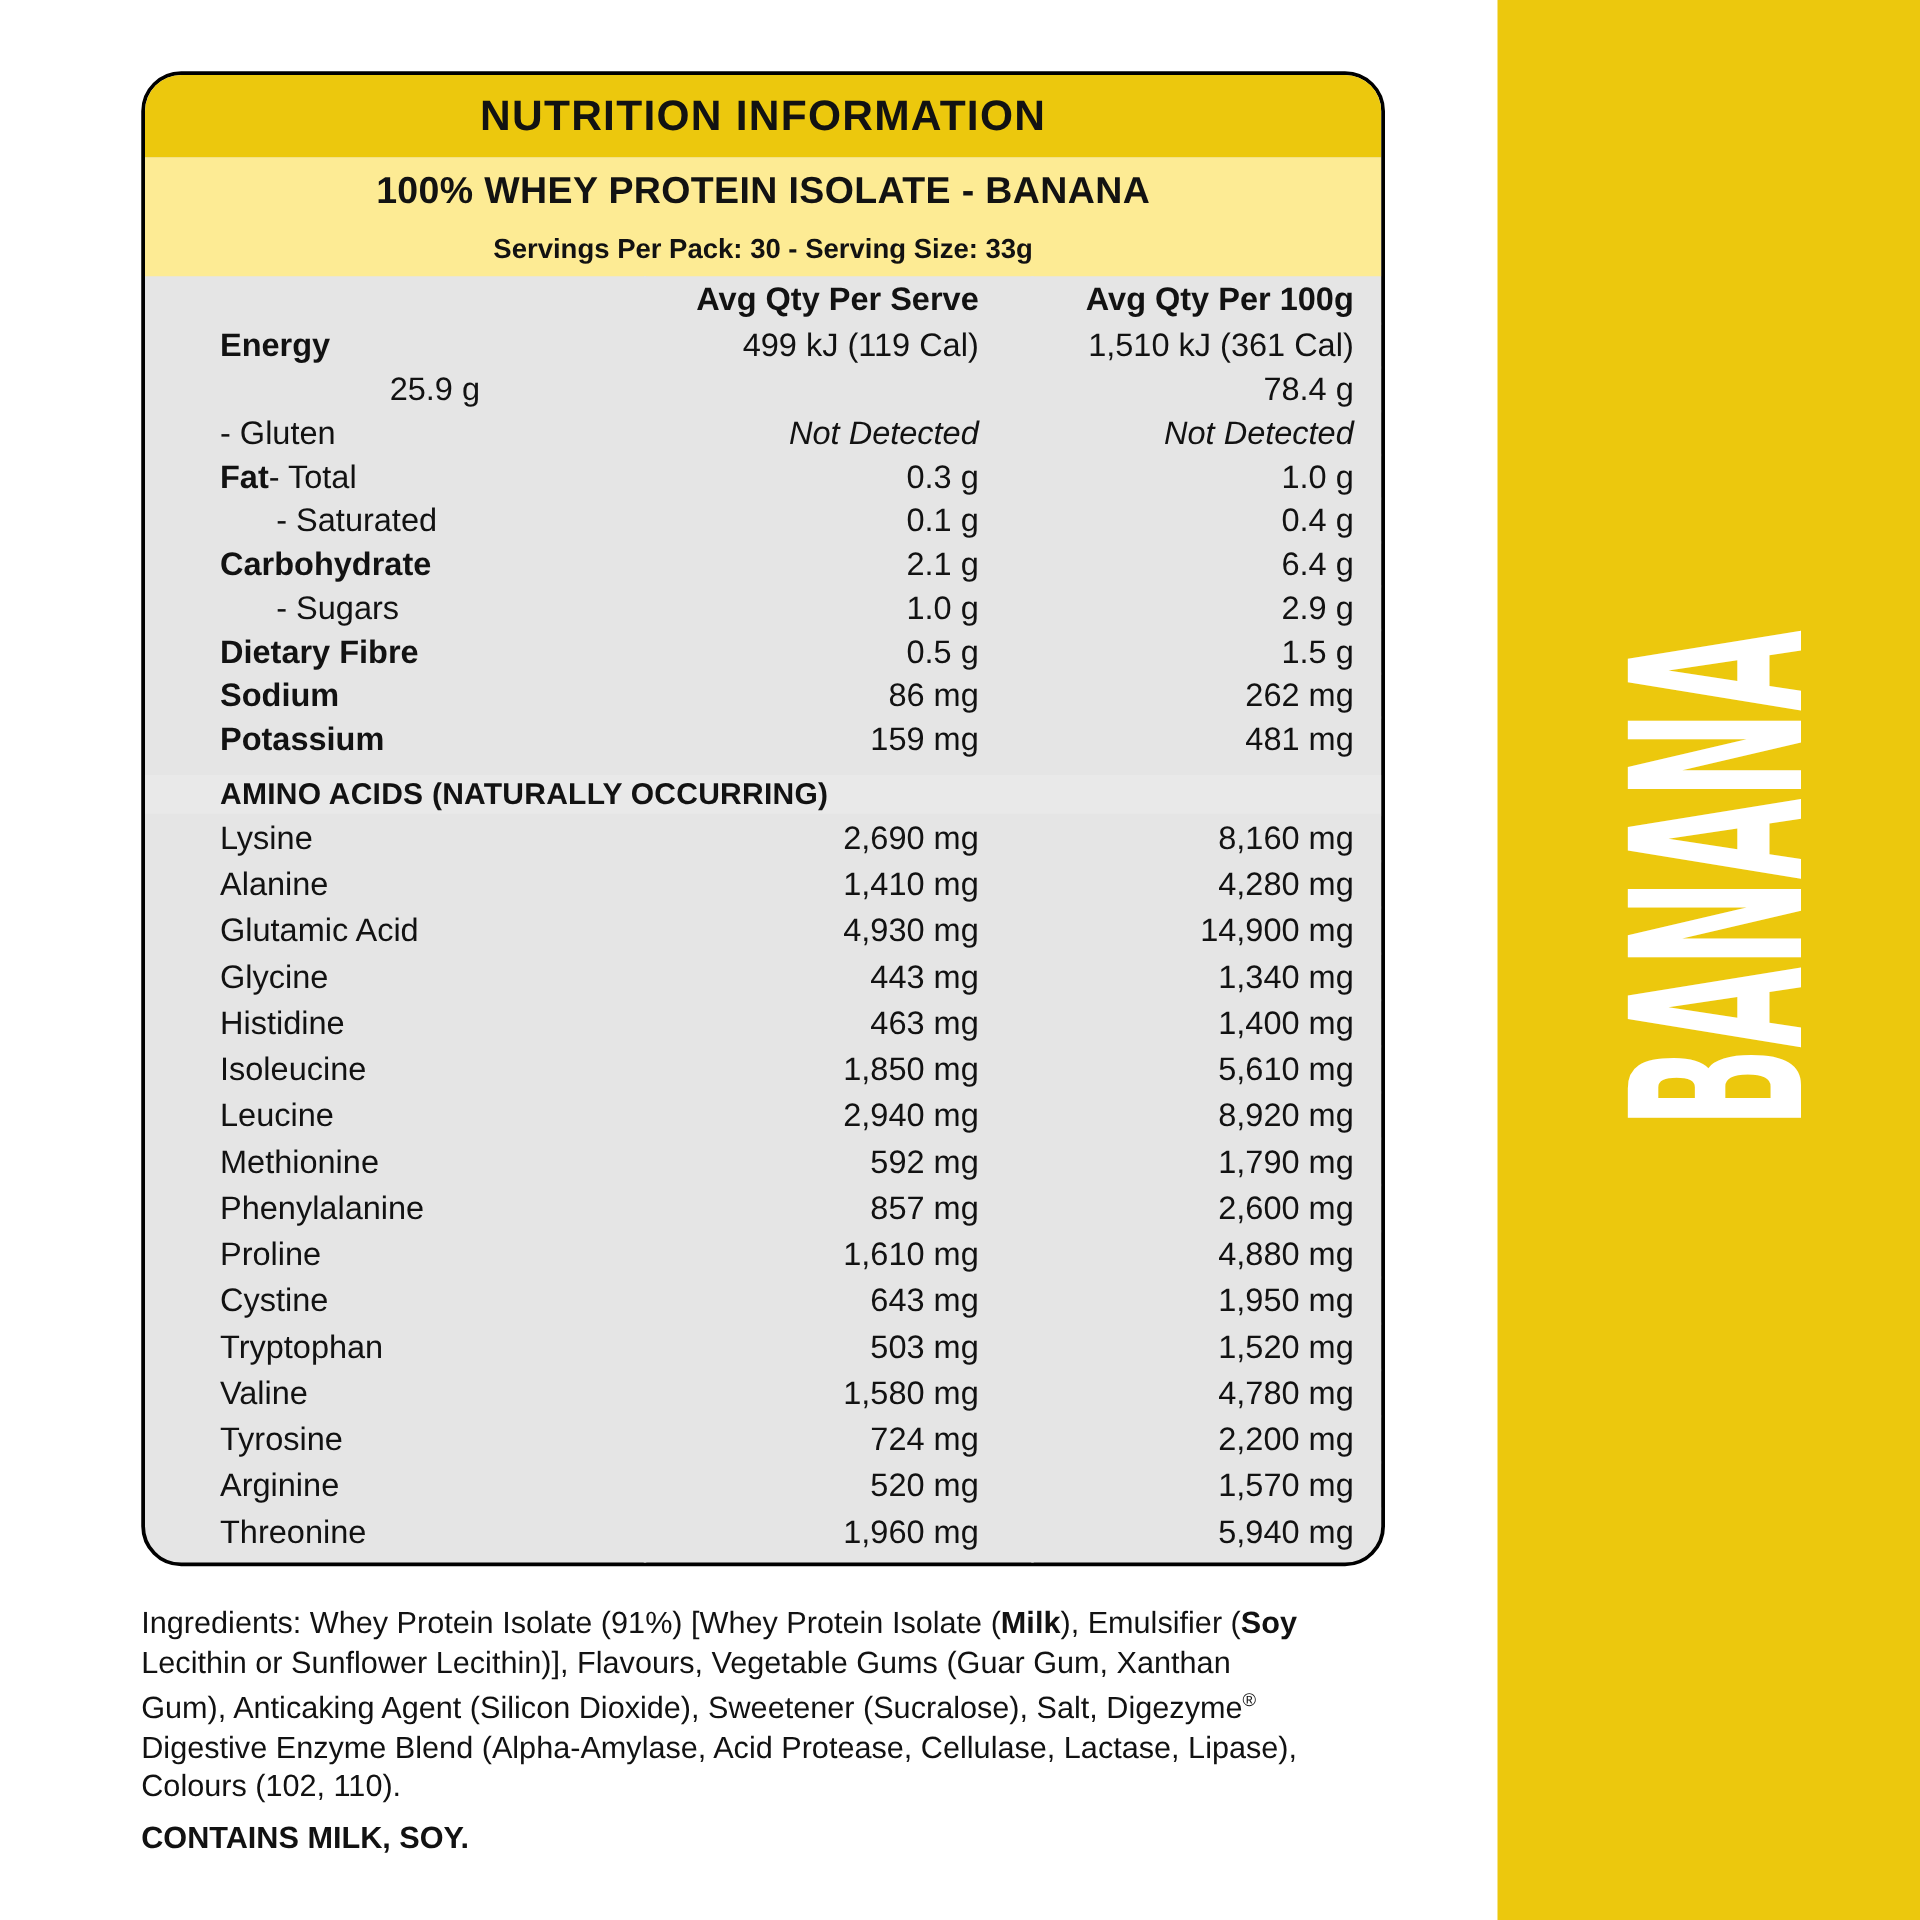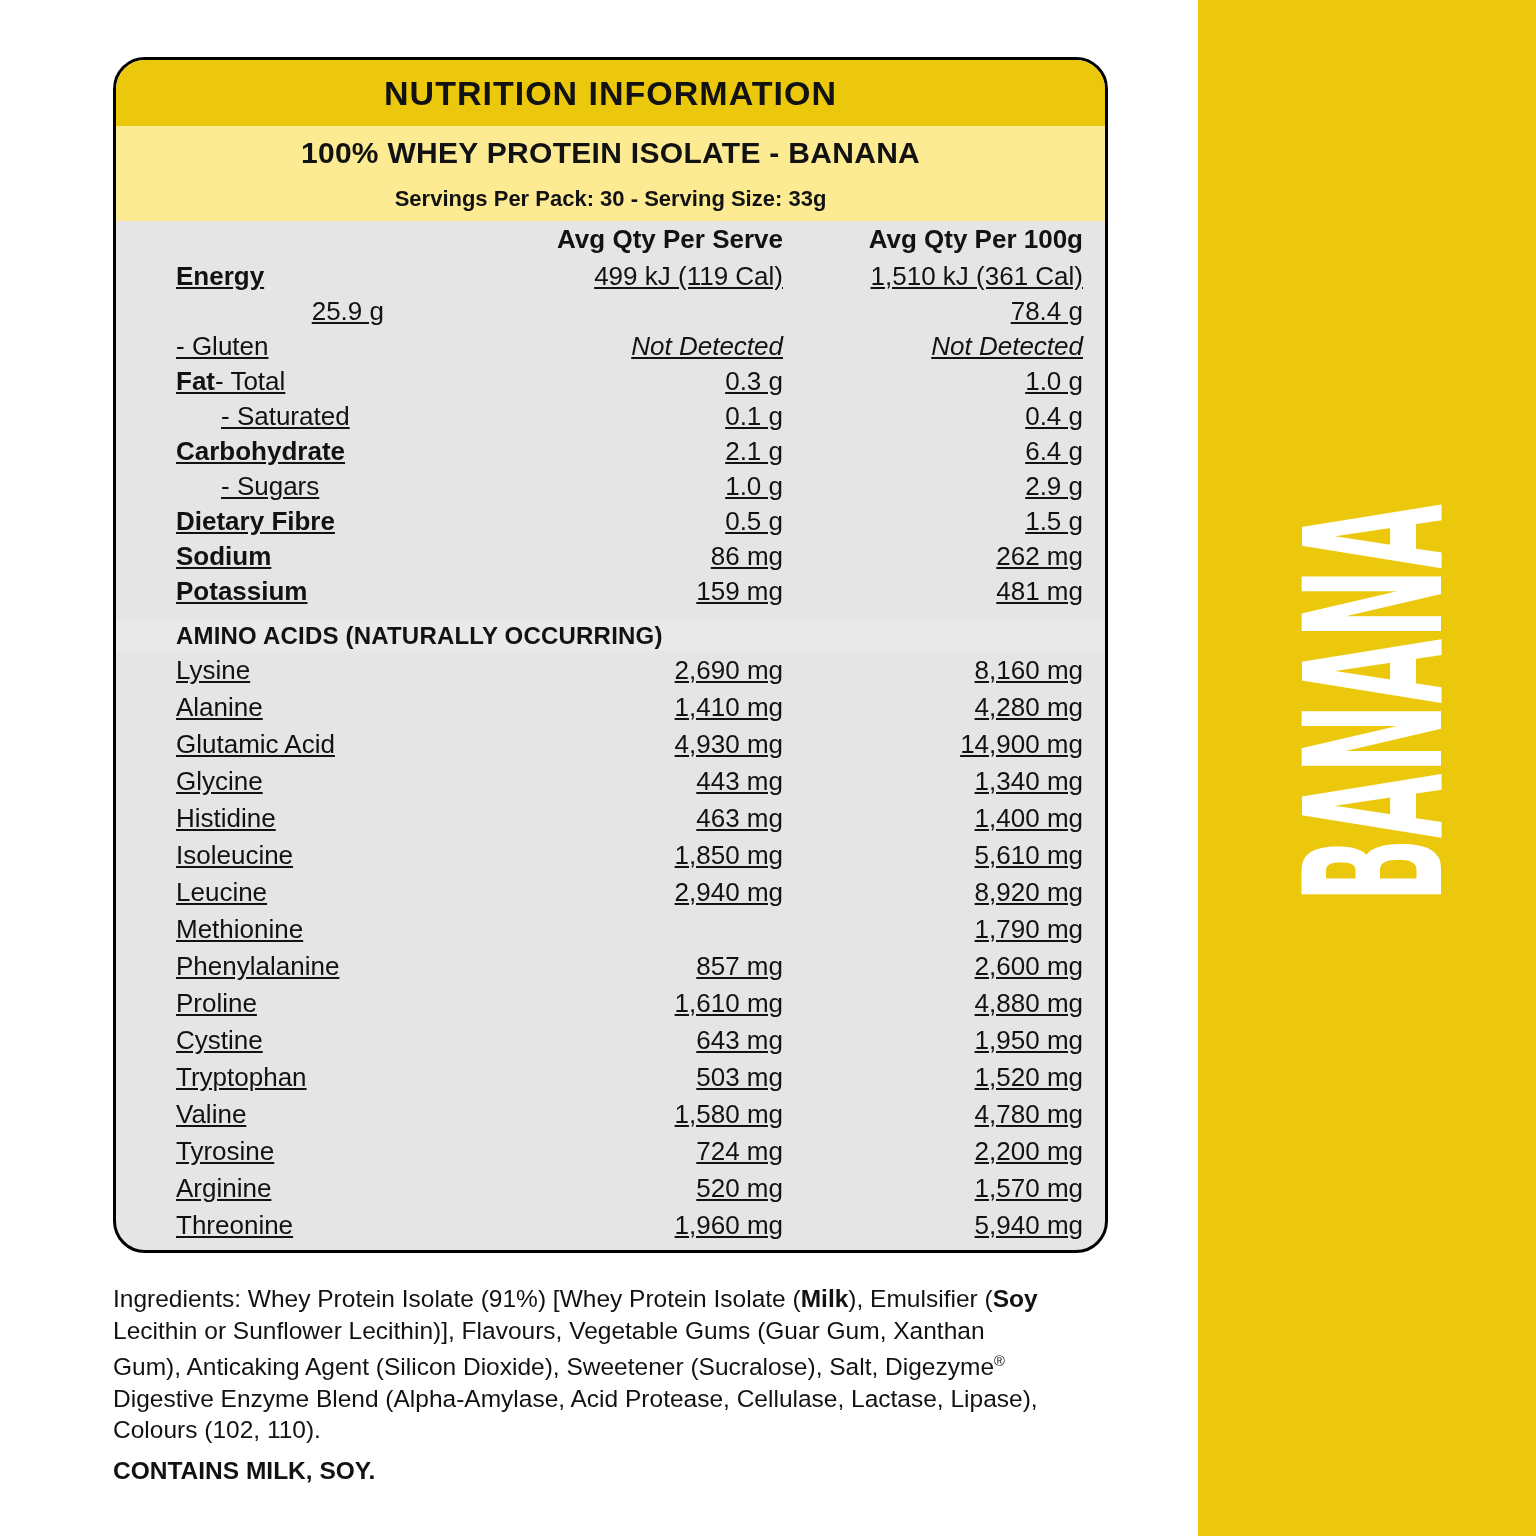"Energy" .t-row { text-decoration: underline -> none }
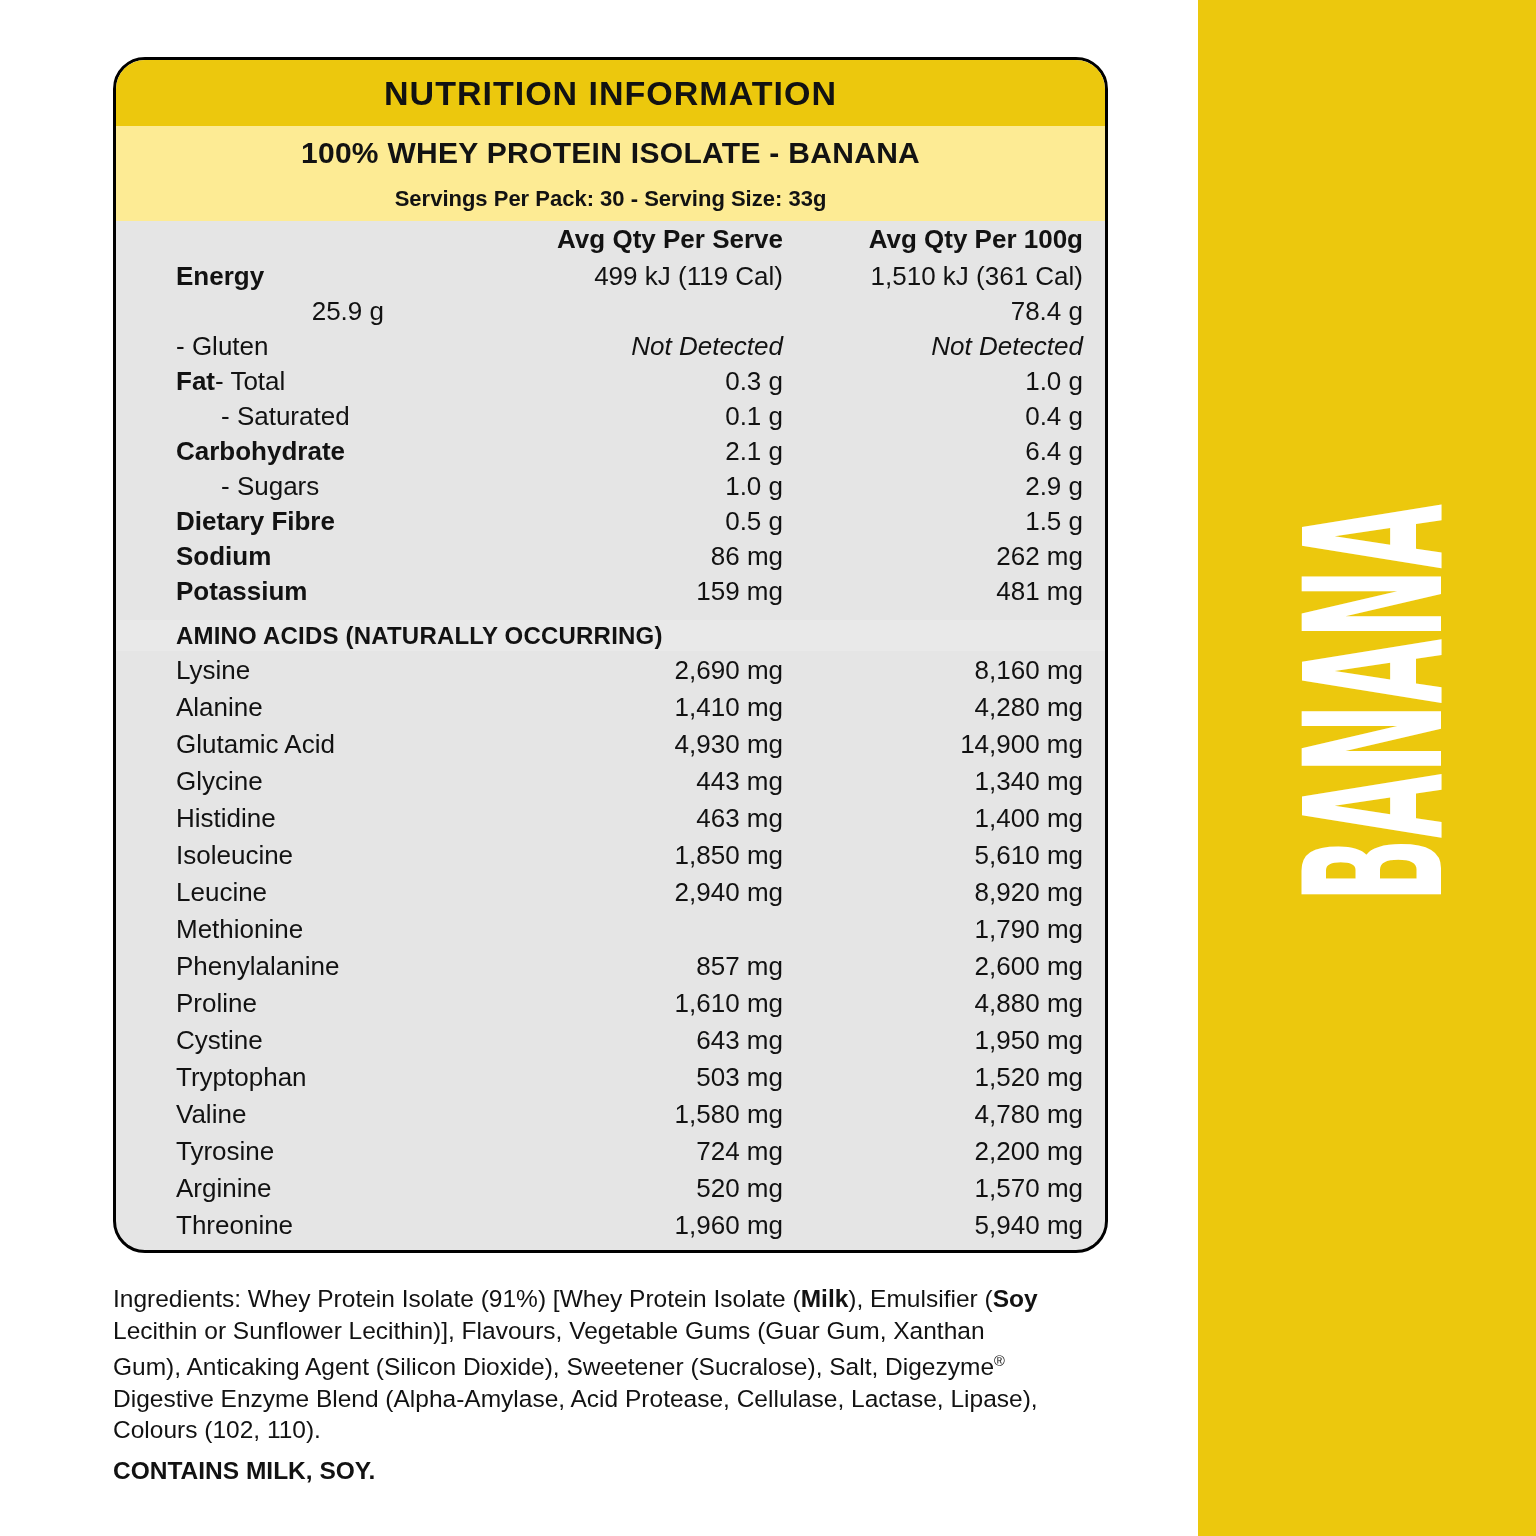"592 mg" div.c { html: none -> <div>592 mg</div> }
